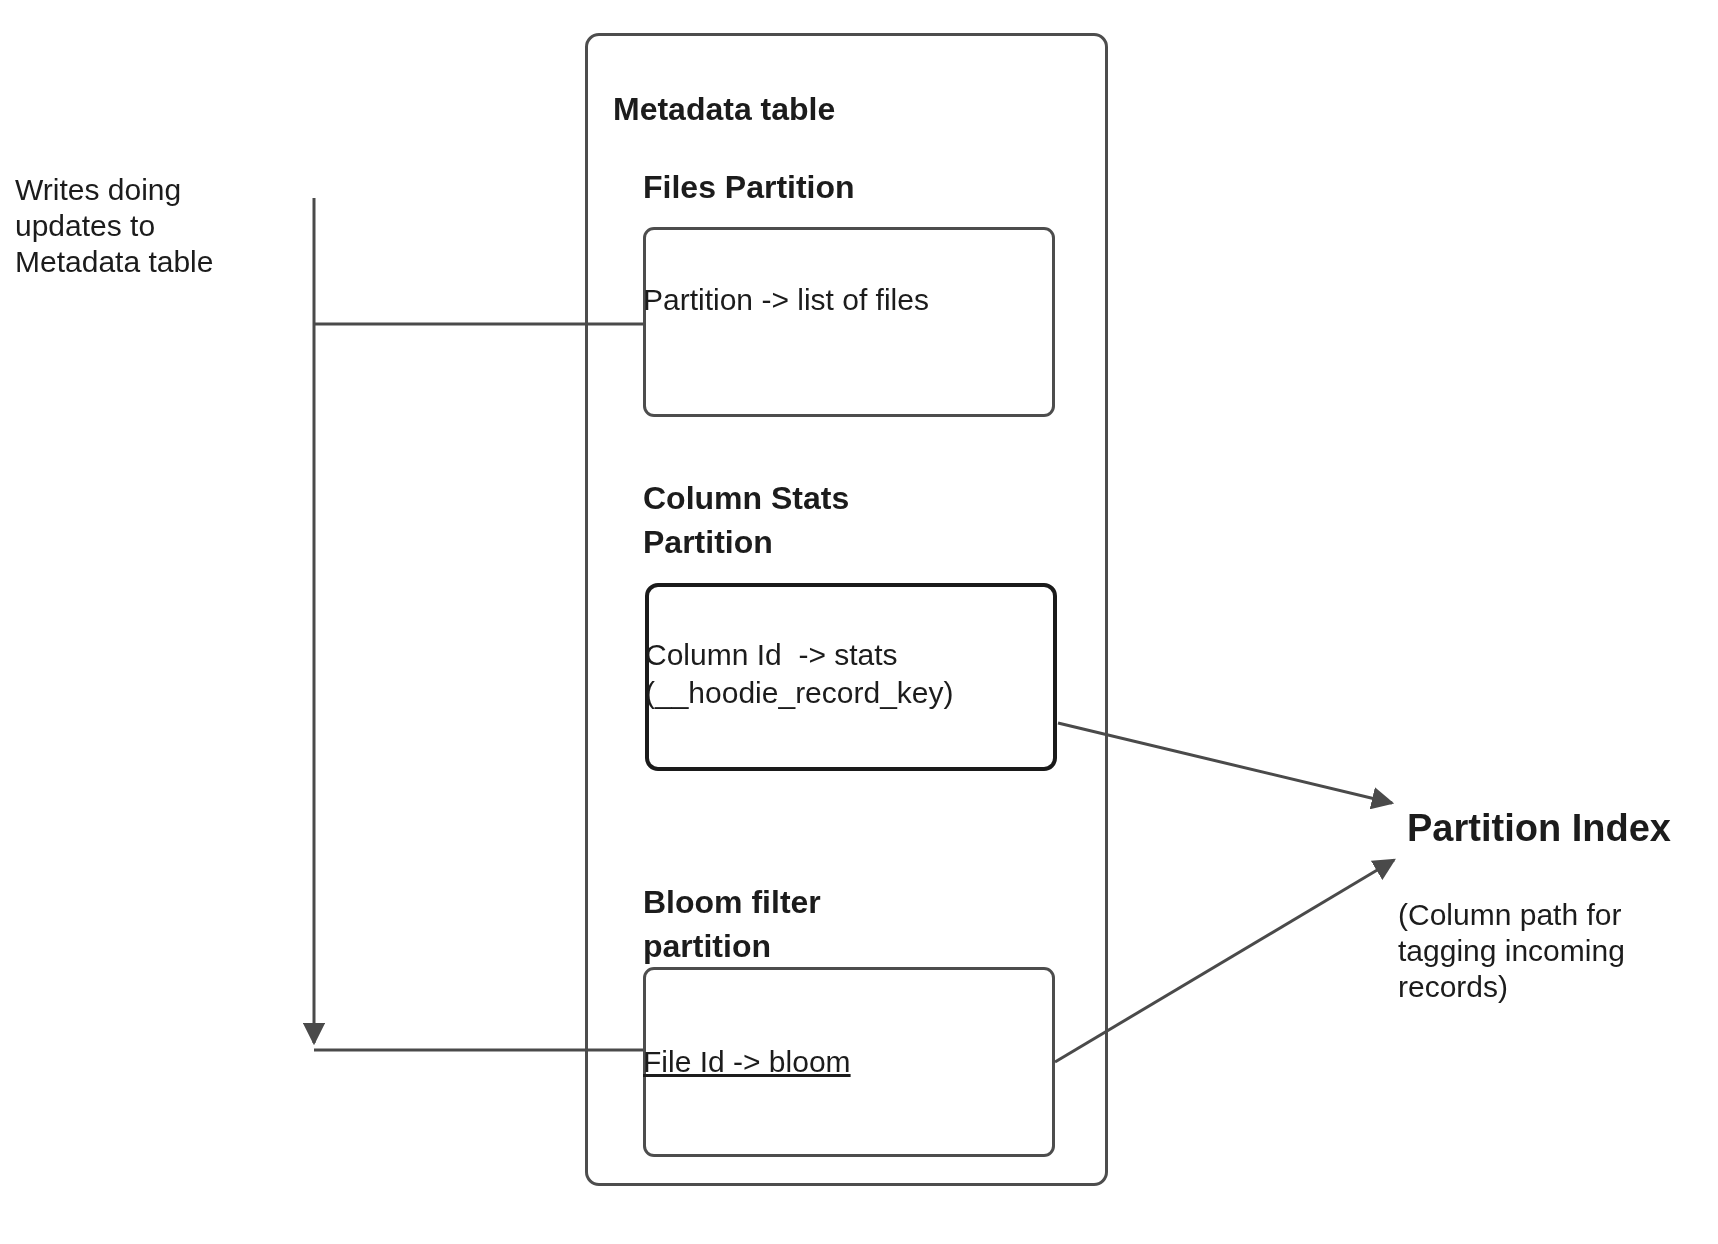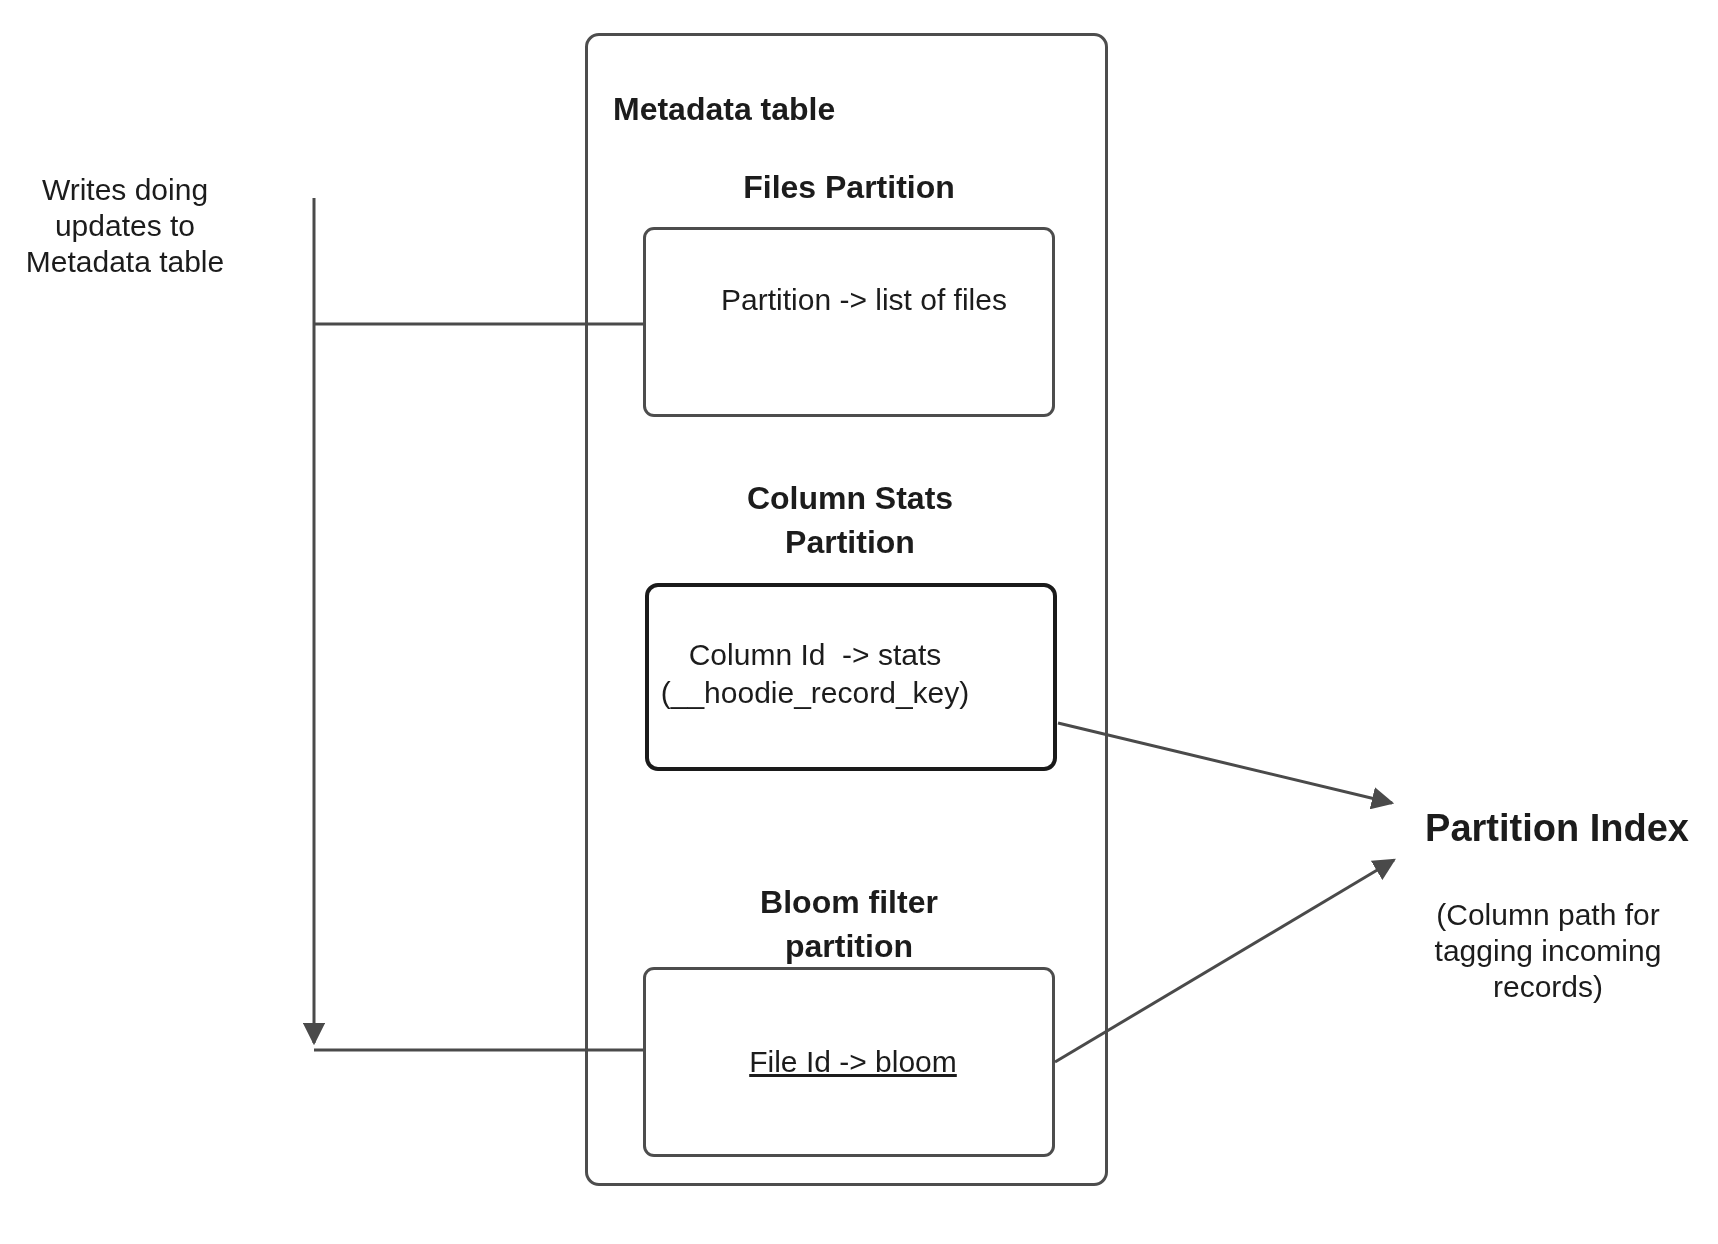"Writes doing" .txt { text-align: center -> none }
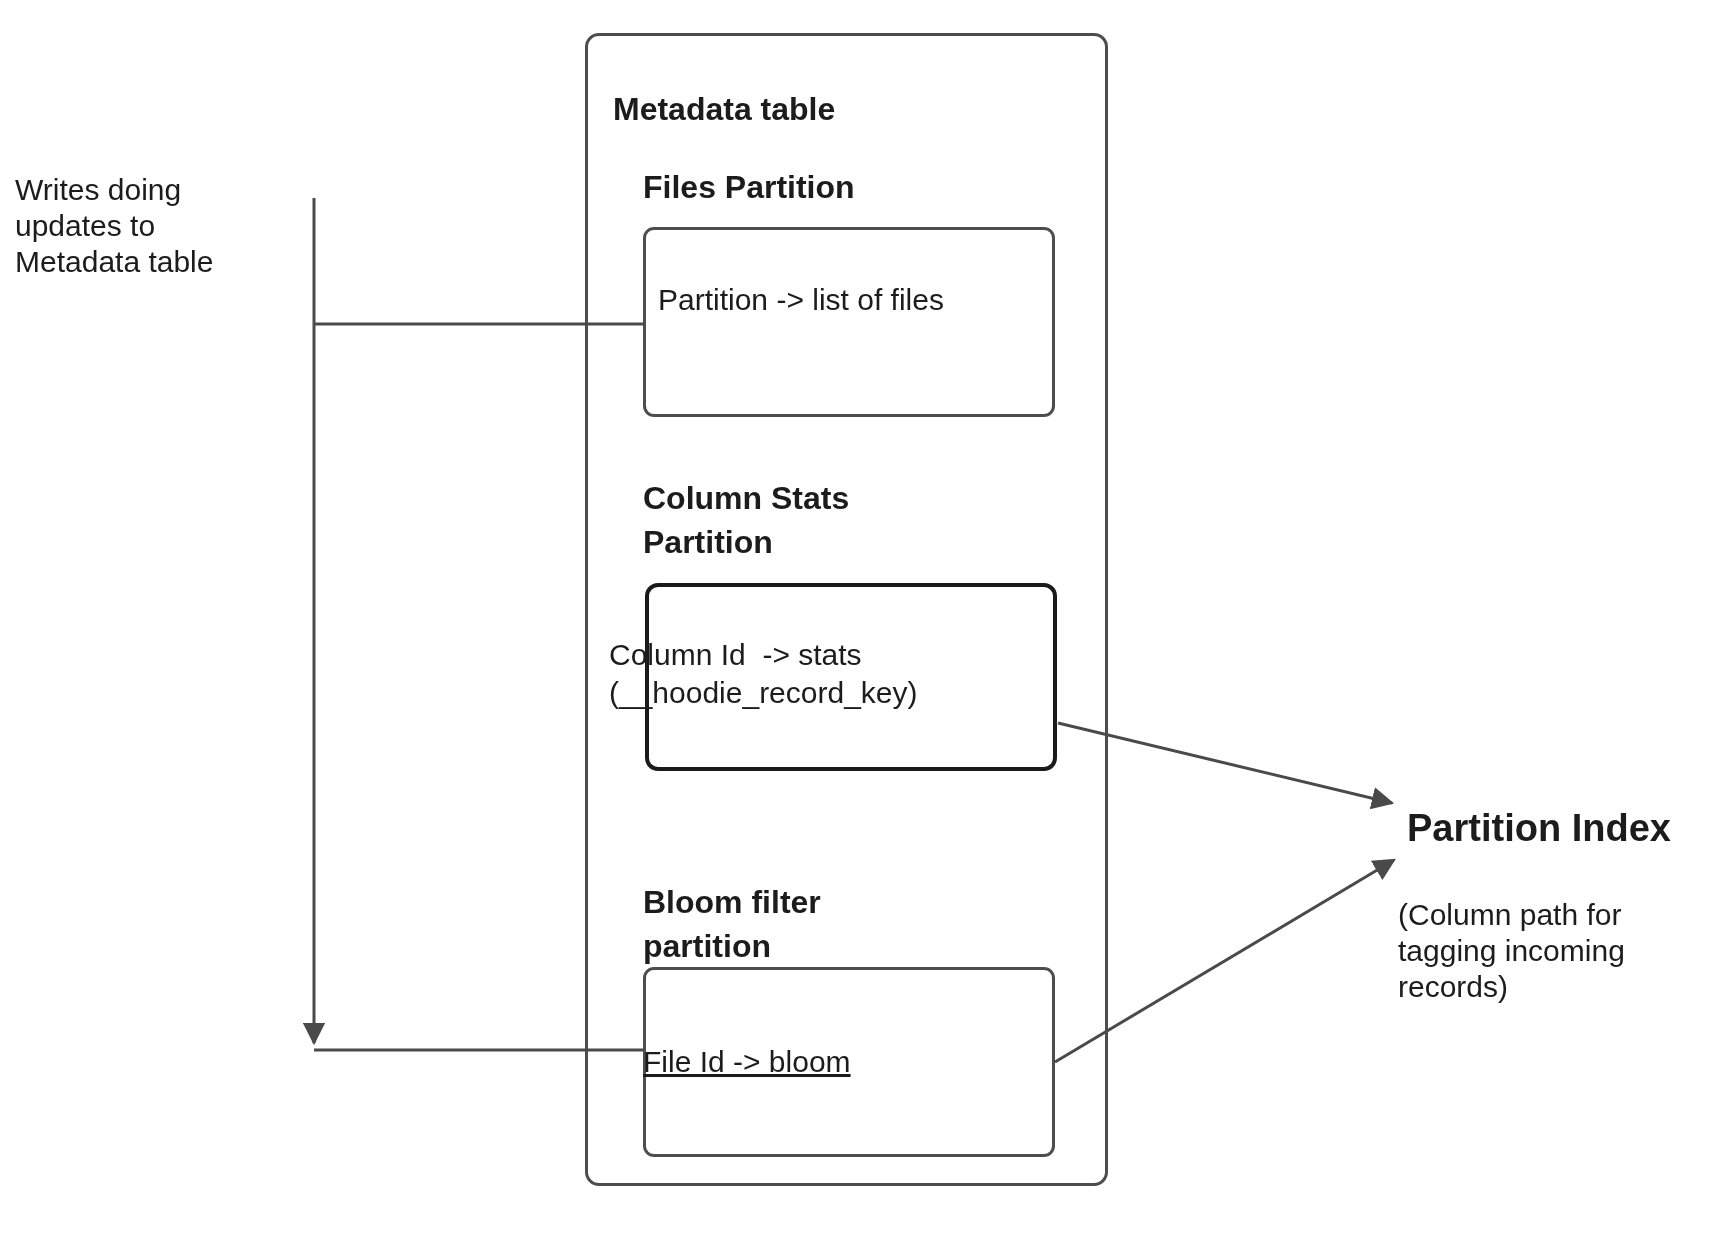"Partition -> list of files" div.abs { margin-left: 15px -> none }
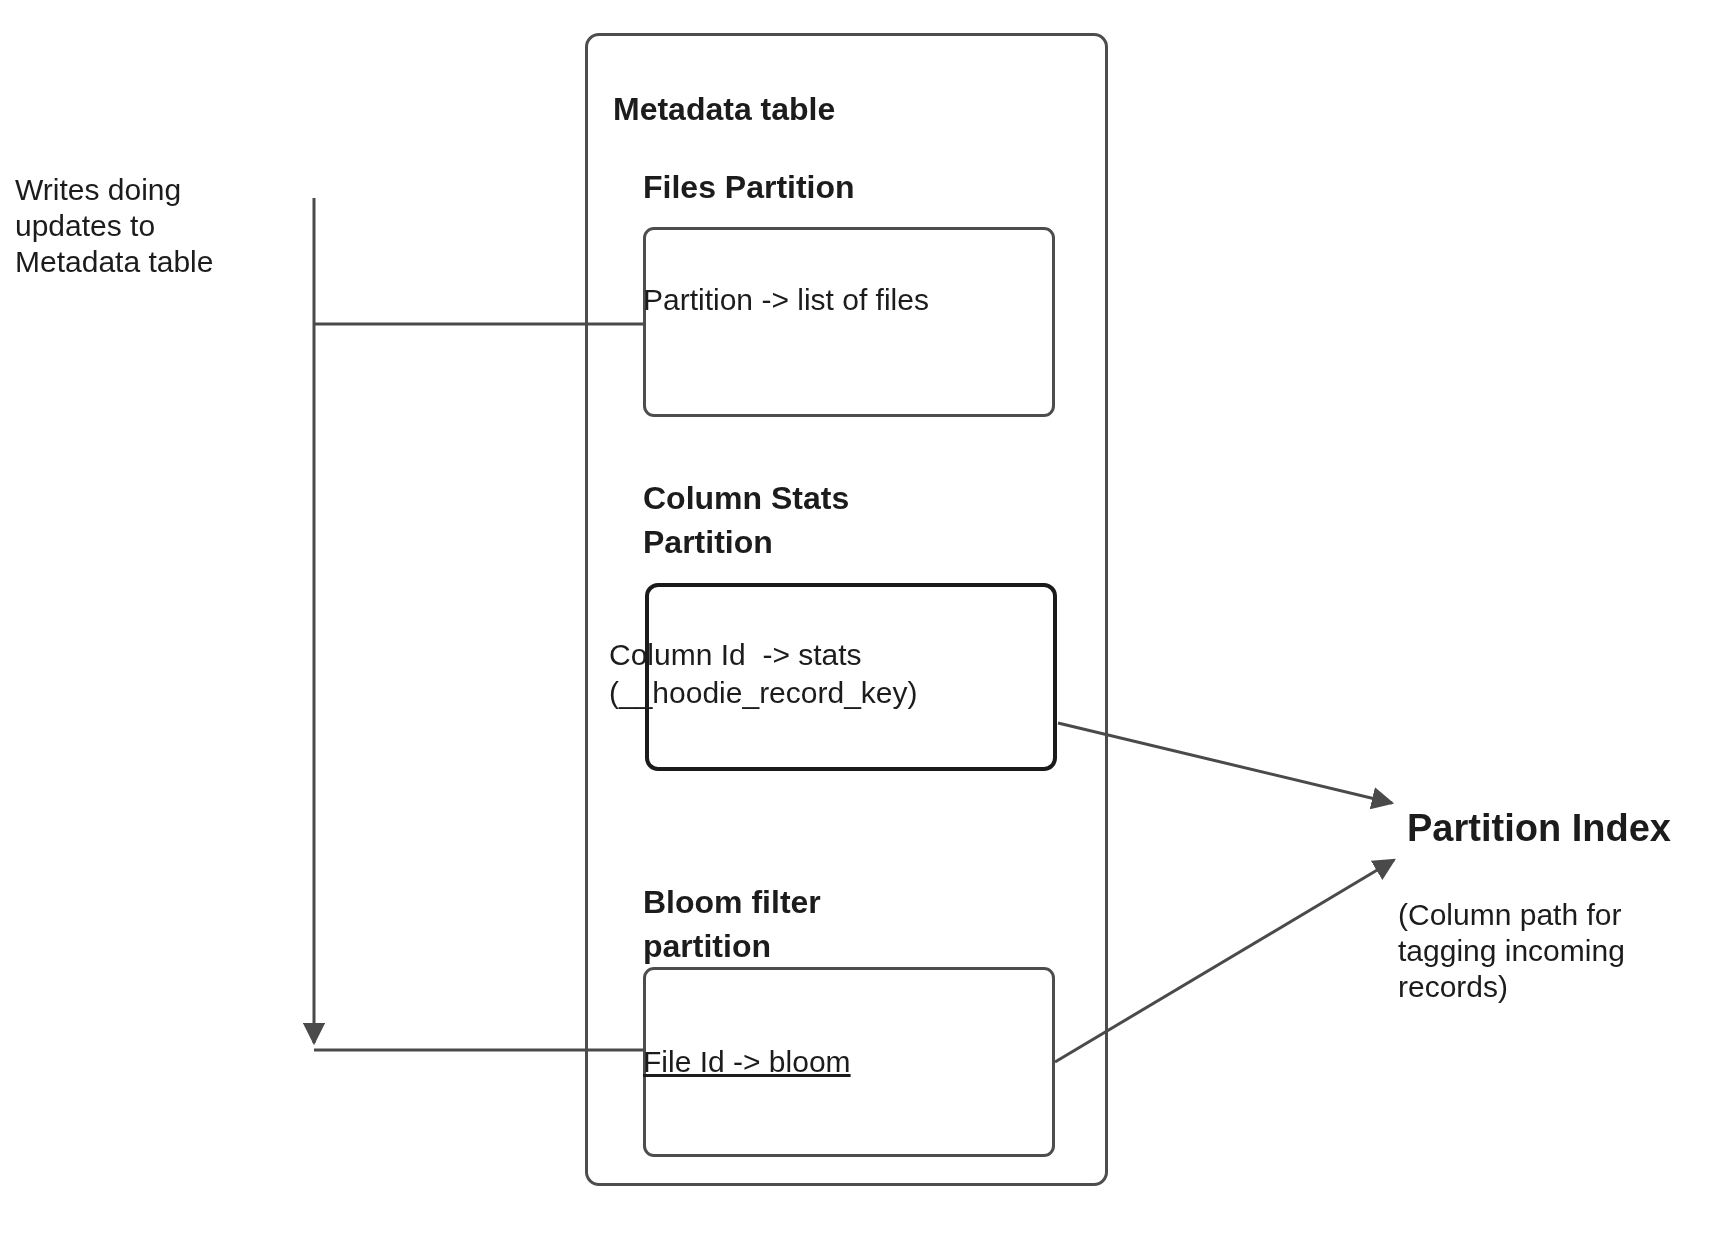"Column Id -> stats" div.abs { left: 609px -> 645px }
